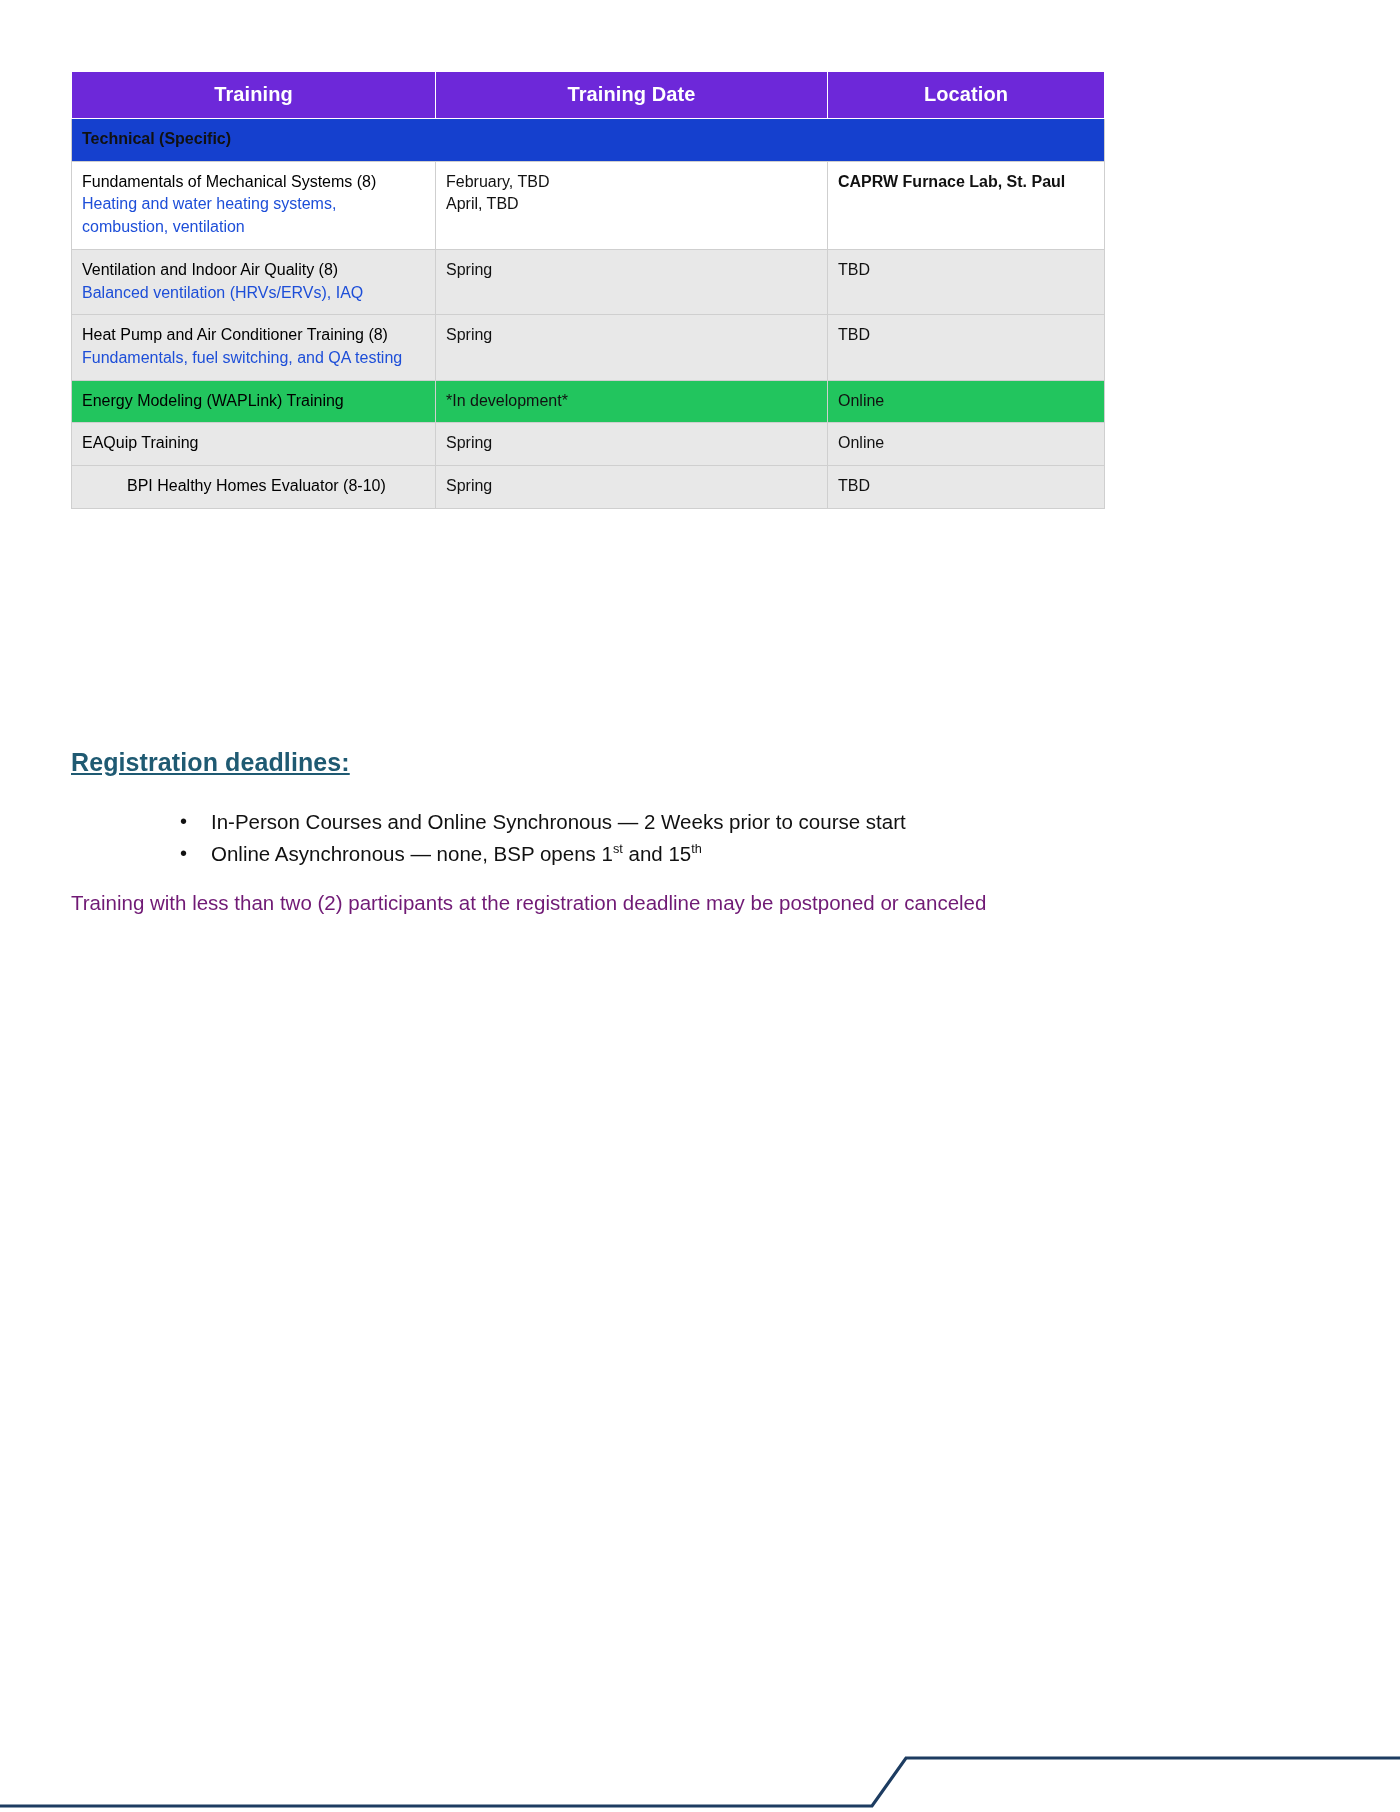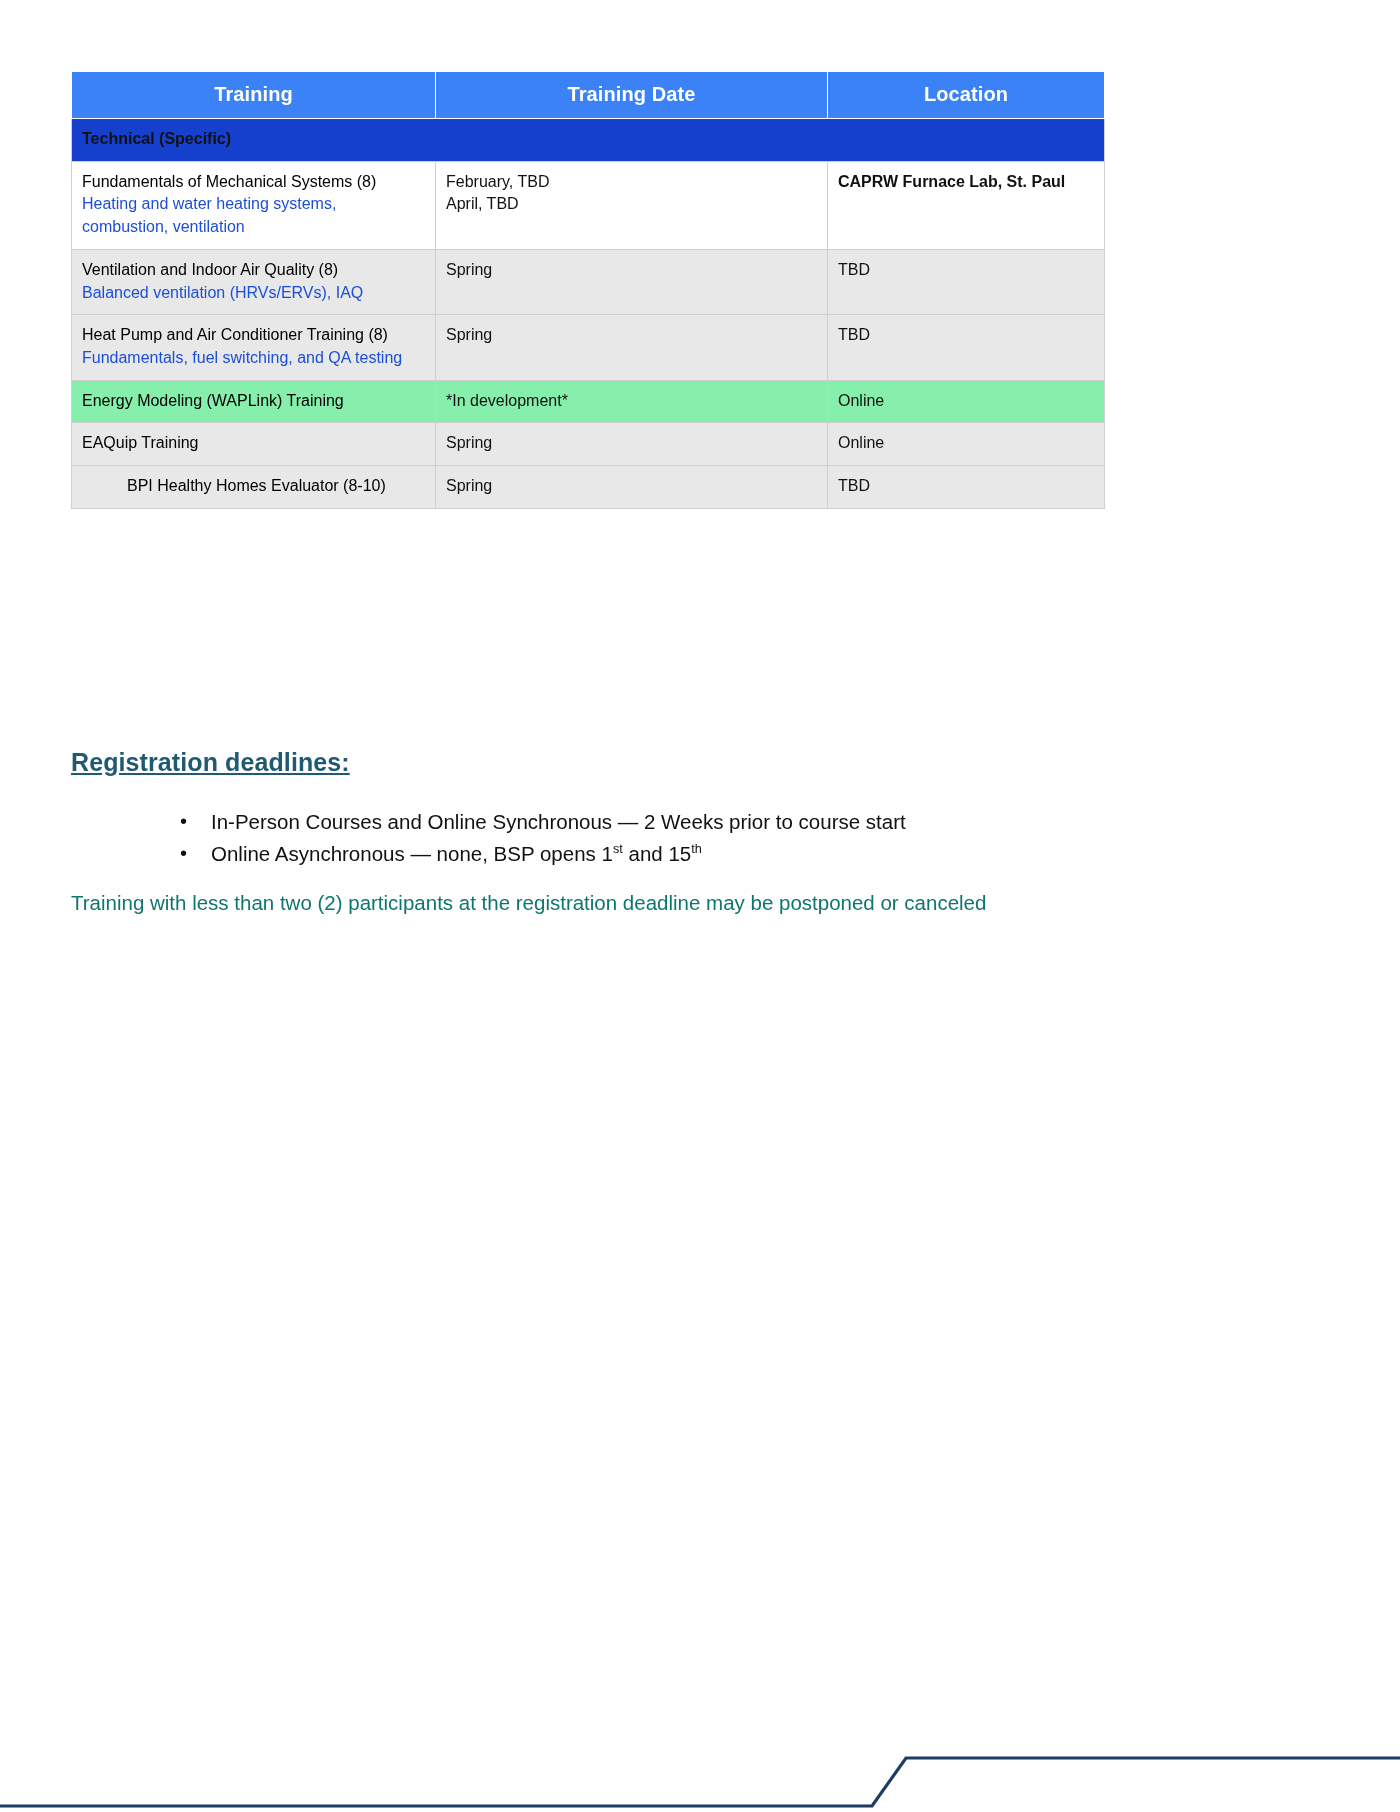"Training" .schedule-table thead th { background: #3b82f6 -> #6d28d9 }
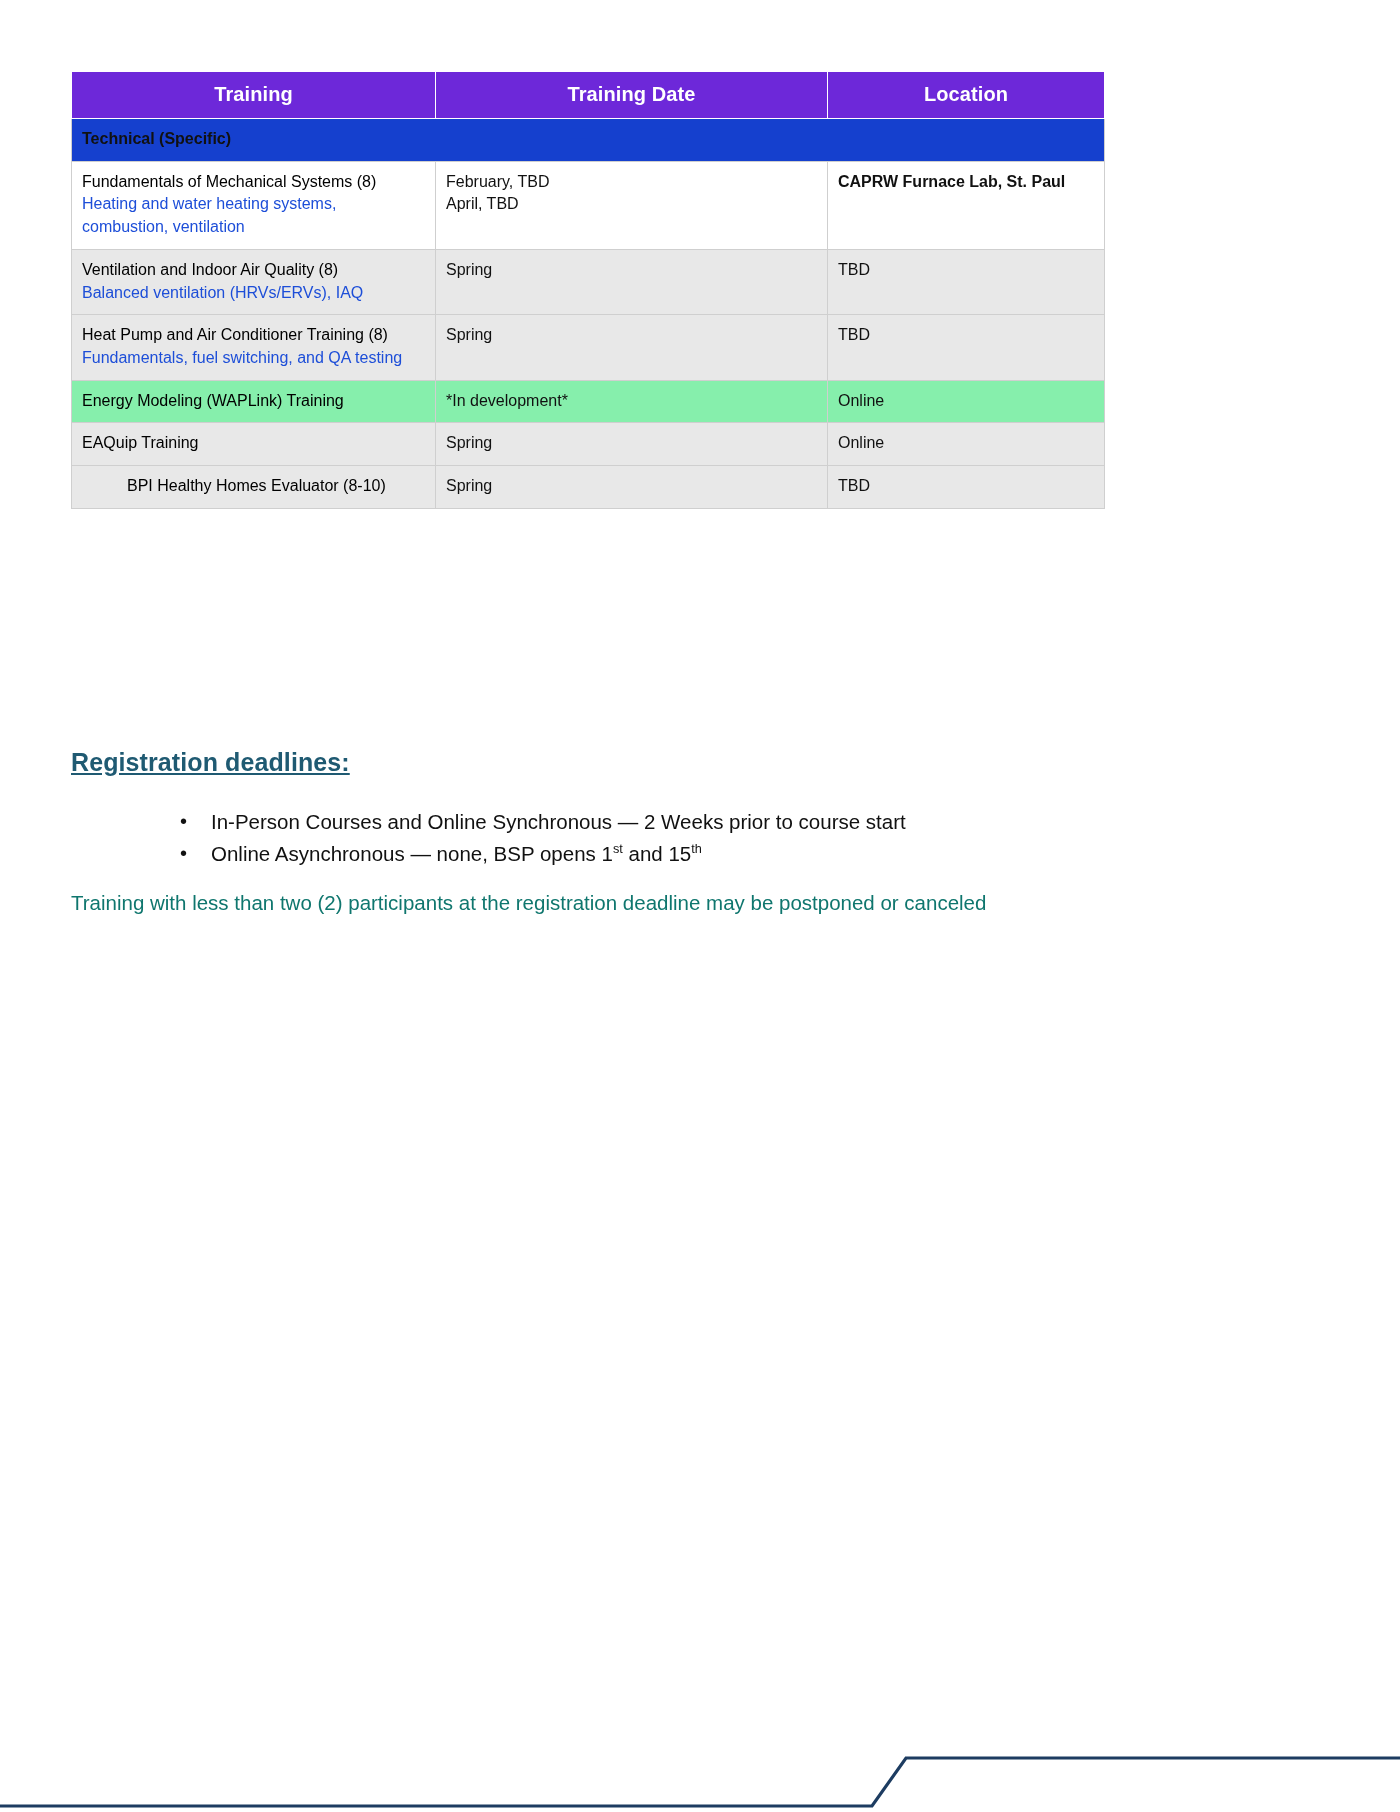"Energy Modeling (WAPLink) Training" .schedule-table tbody tr.shade-light td { background: #86efac -> #22c55e }
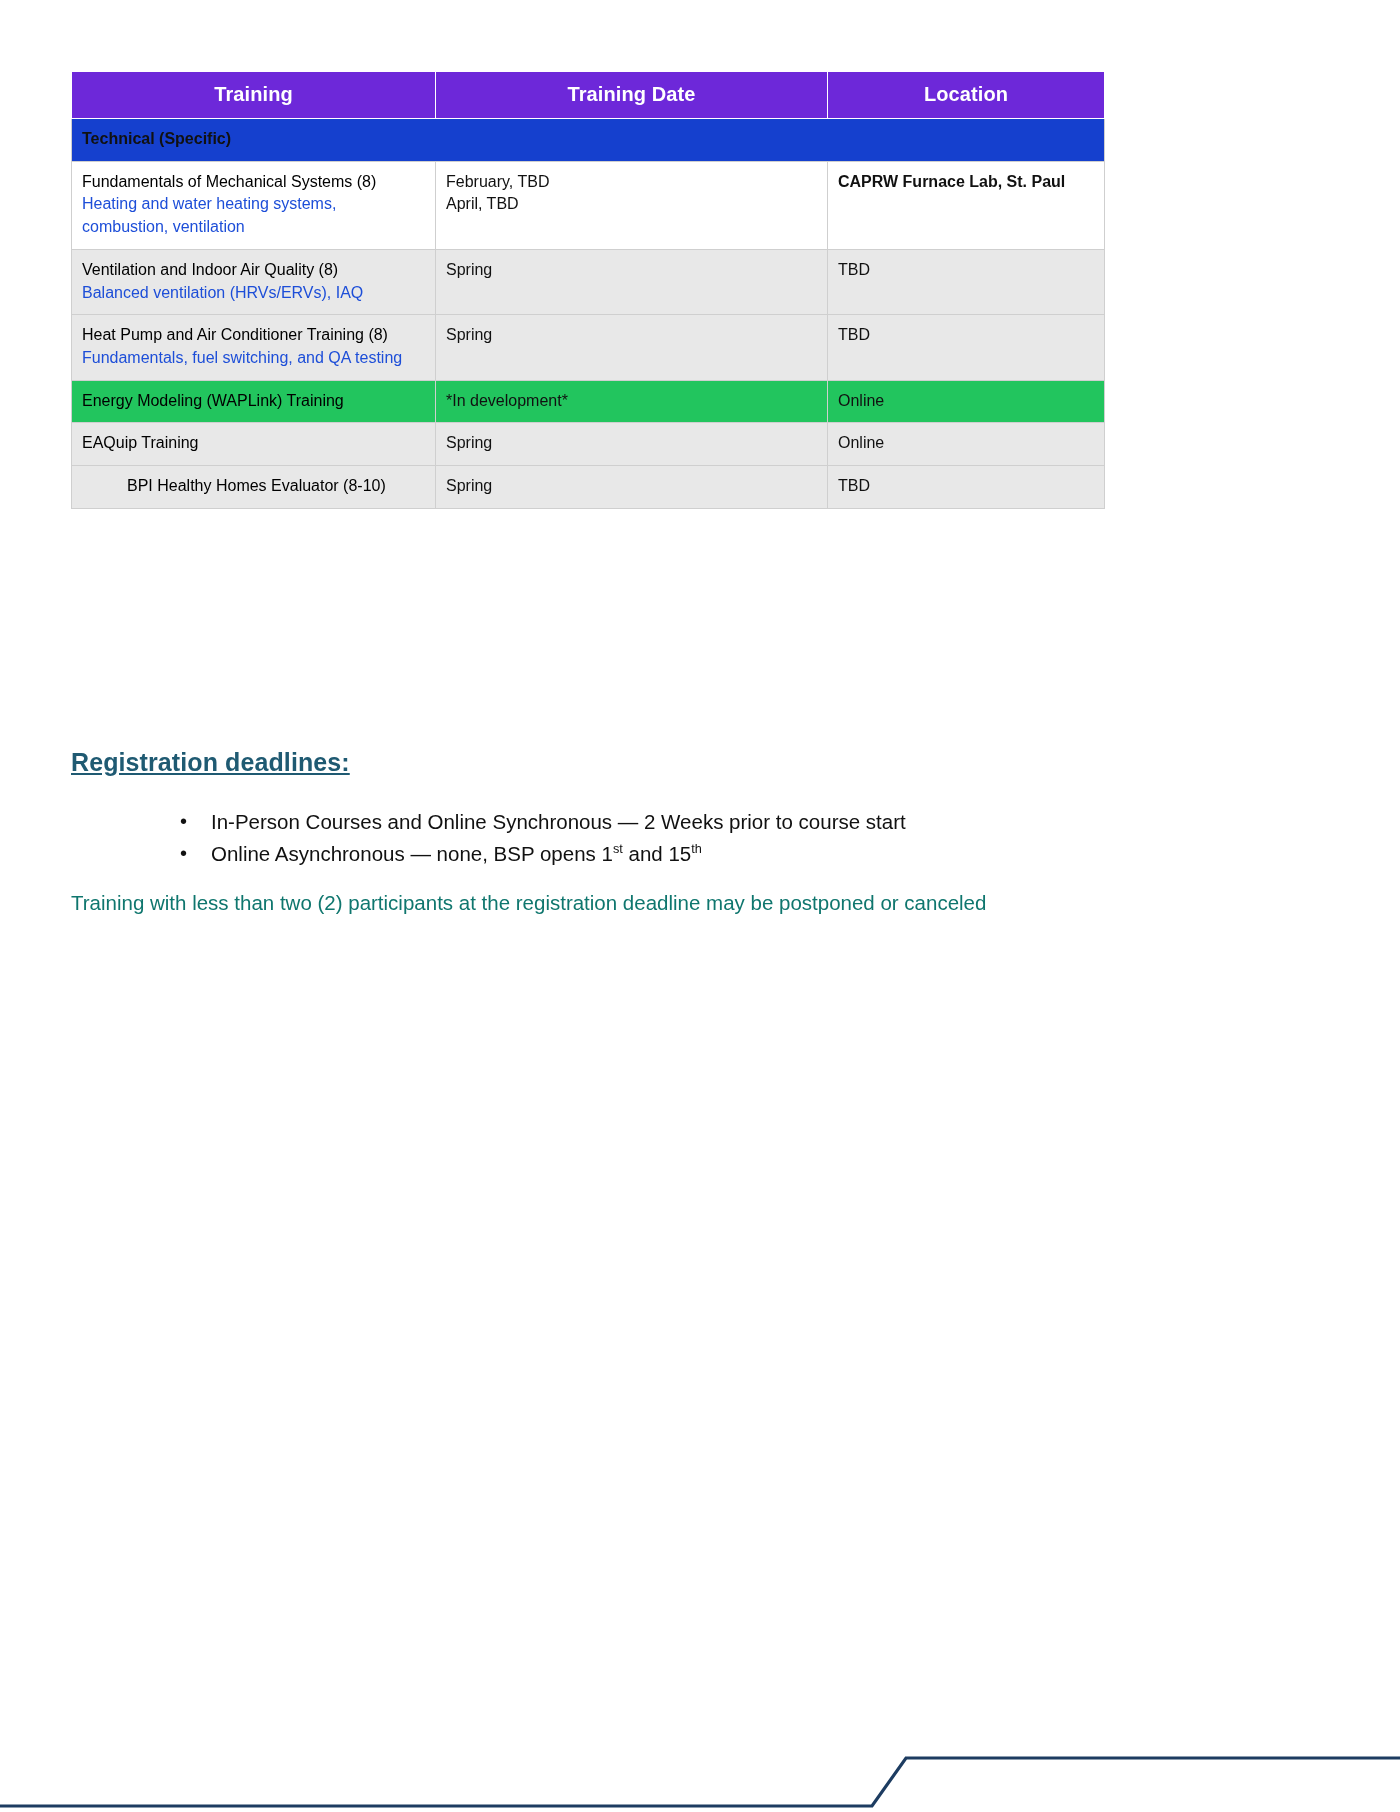"Training with less than two" .note-paragraph { color: #0f766e -> #701a75 }
